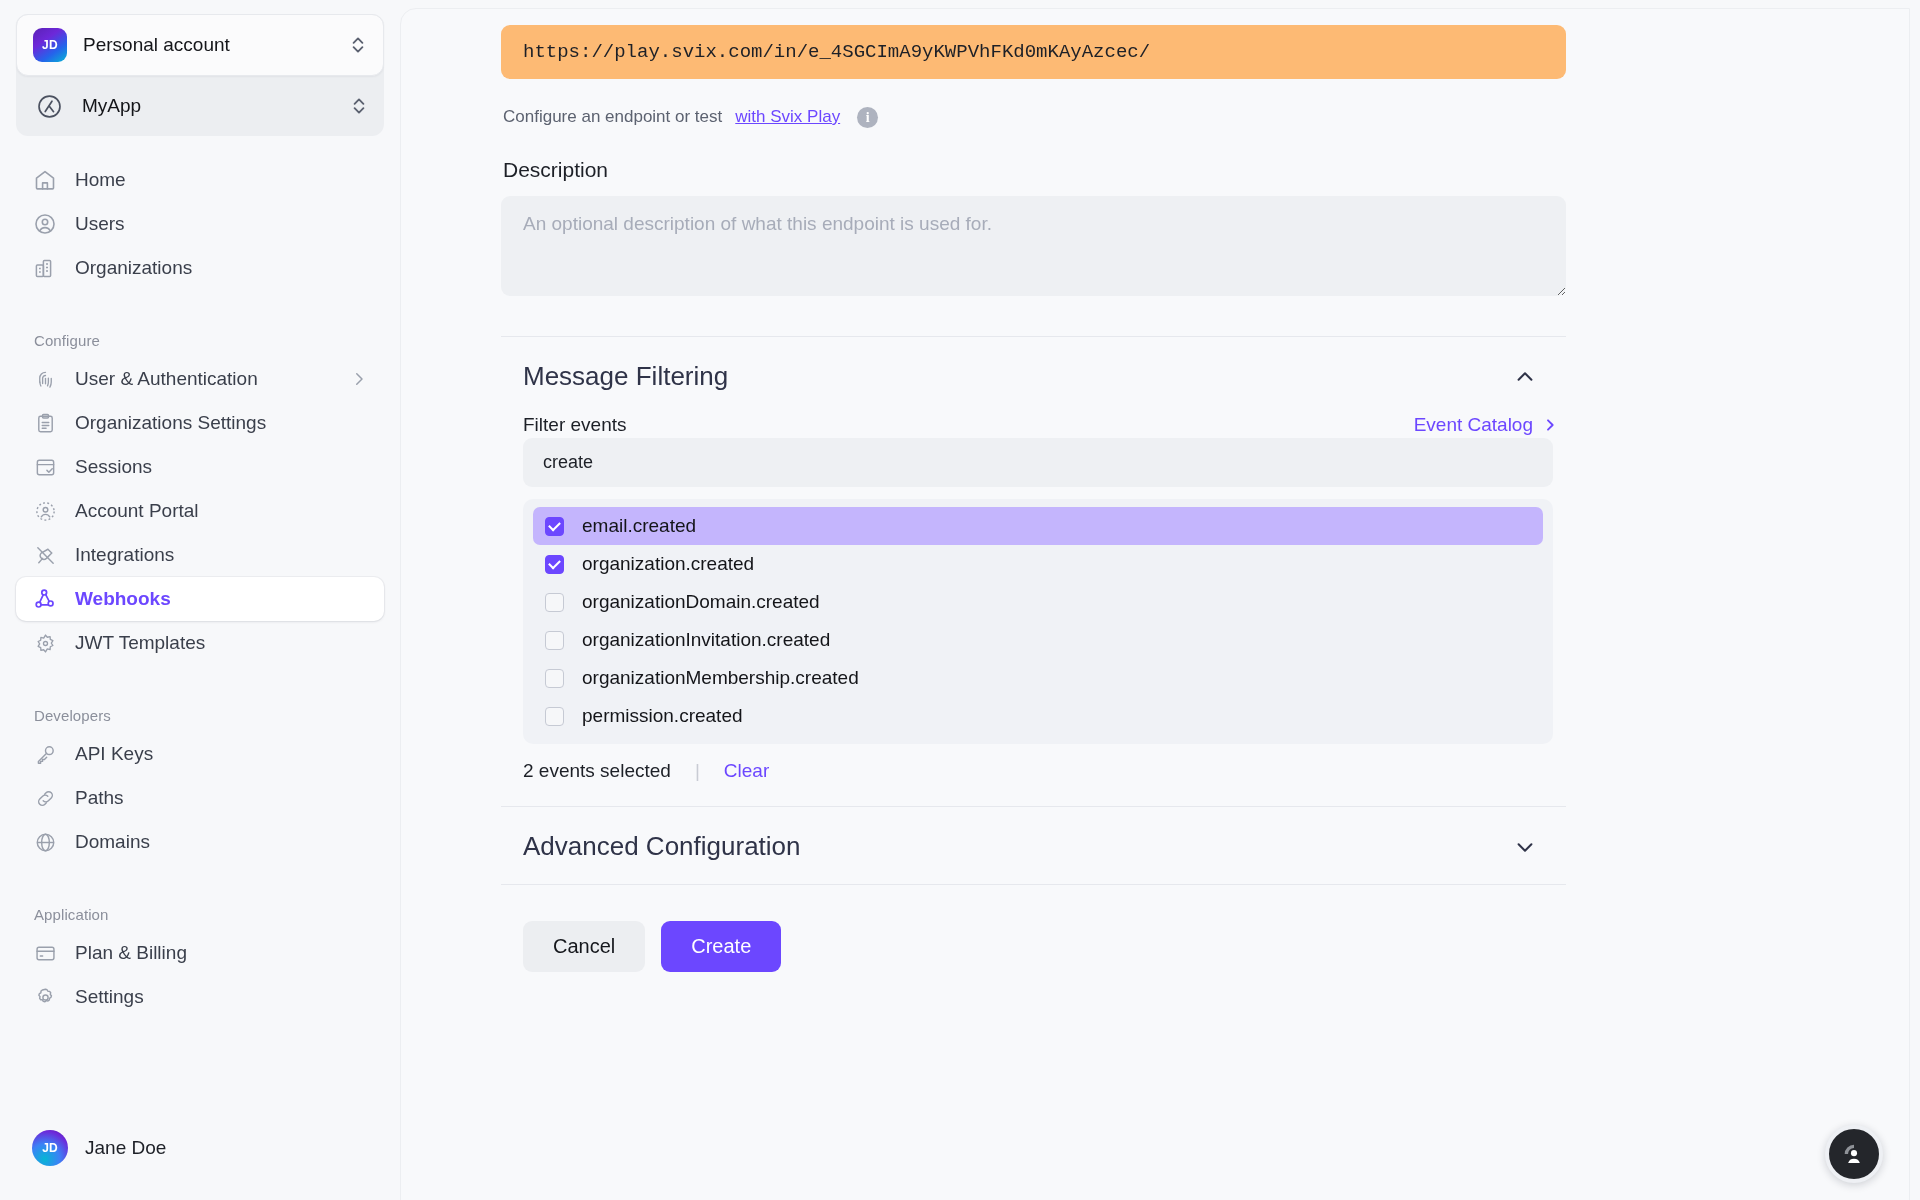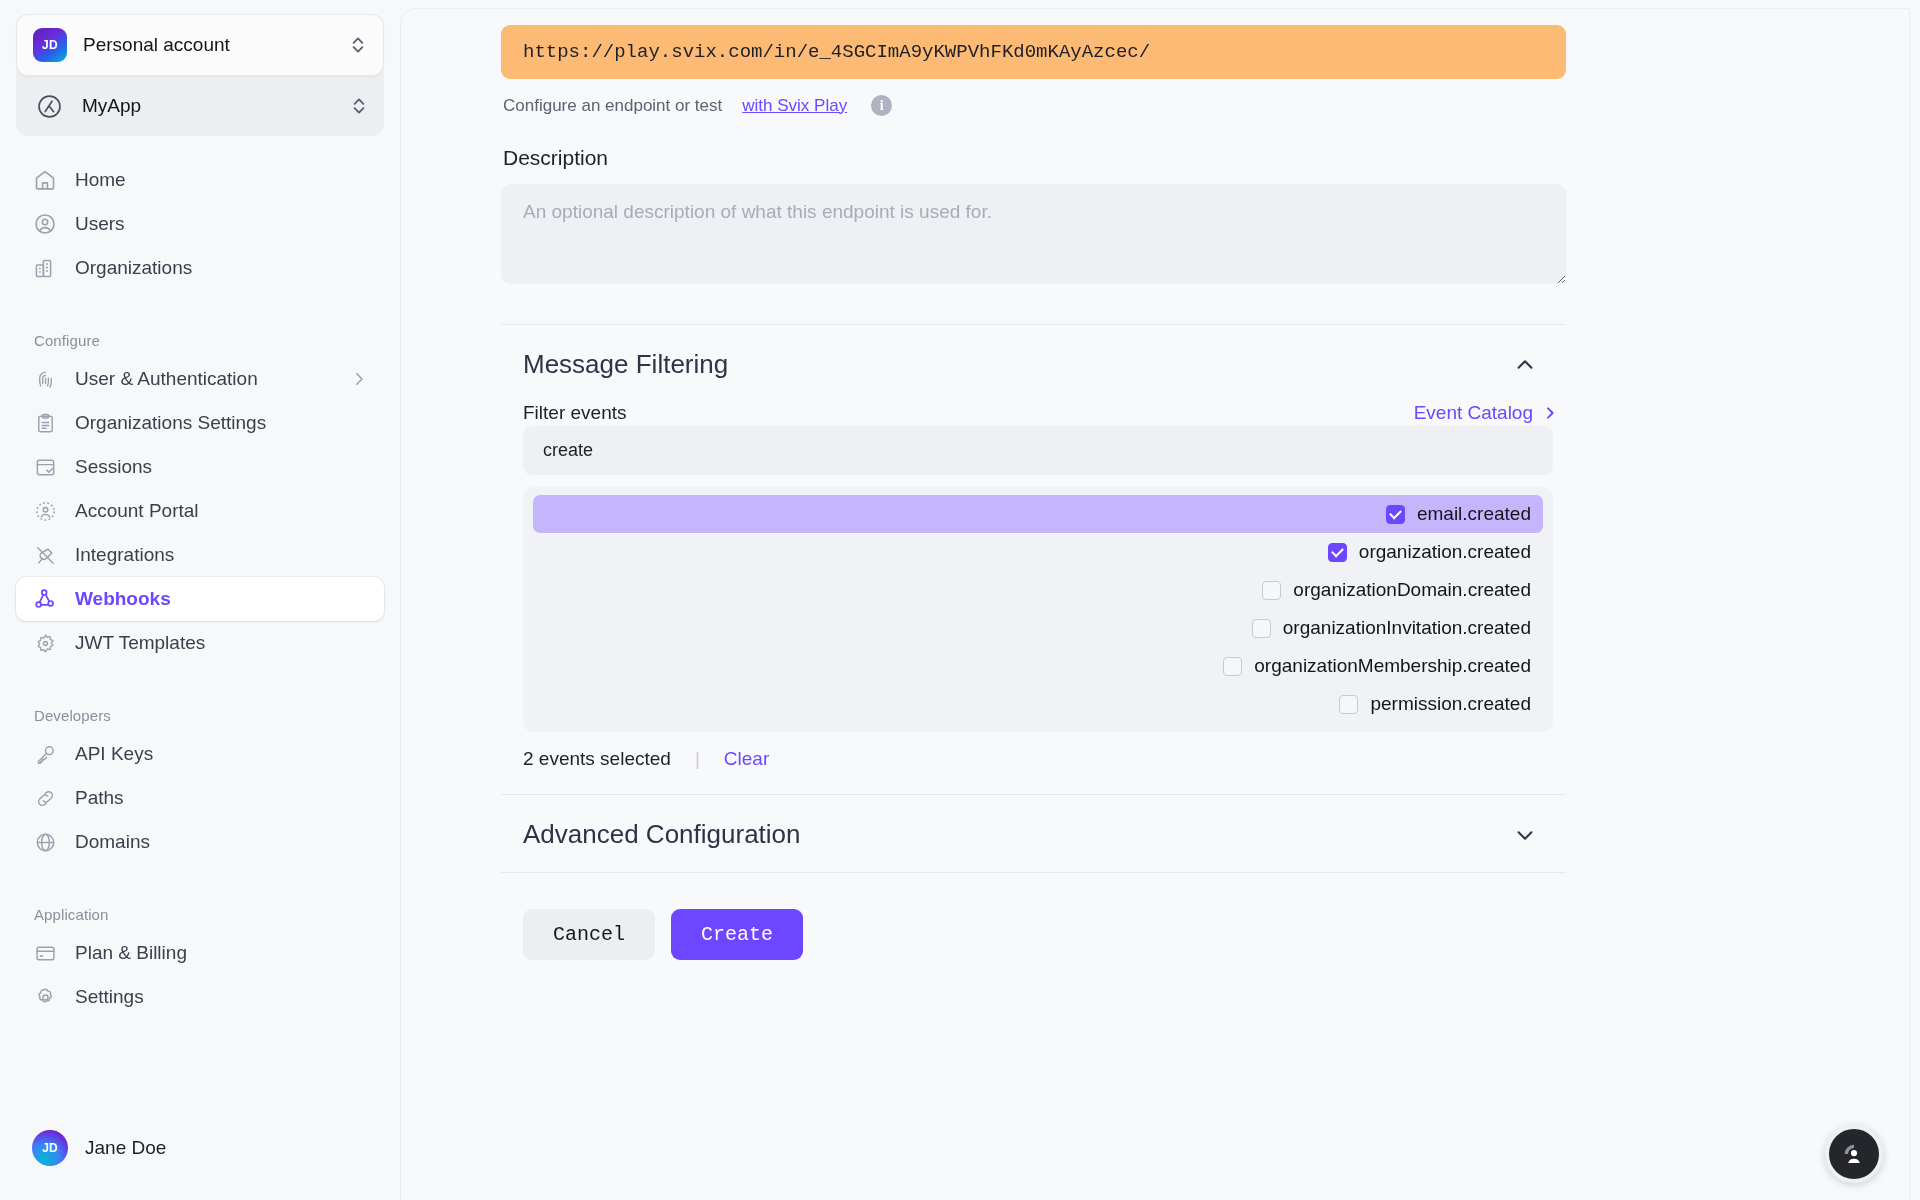"Configure an endpoint or test" .helper { align-items: center -> none; gap: 15px -> 8px; margin: 16px 0 0 2px -> 28px 0 0 2px }
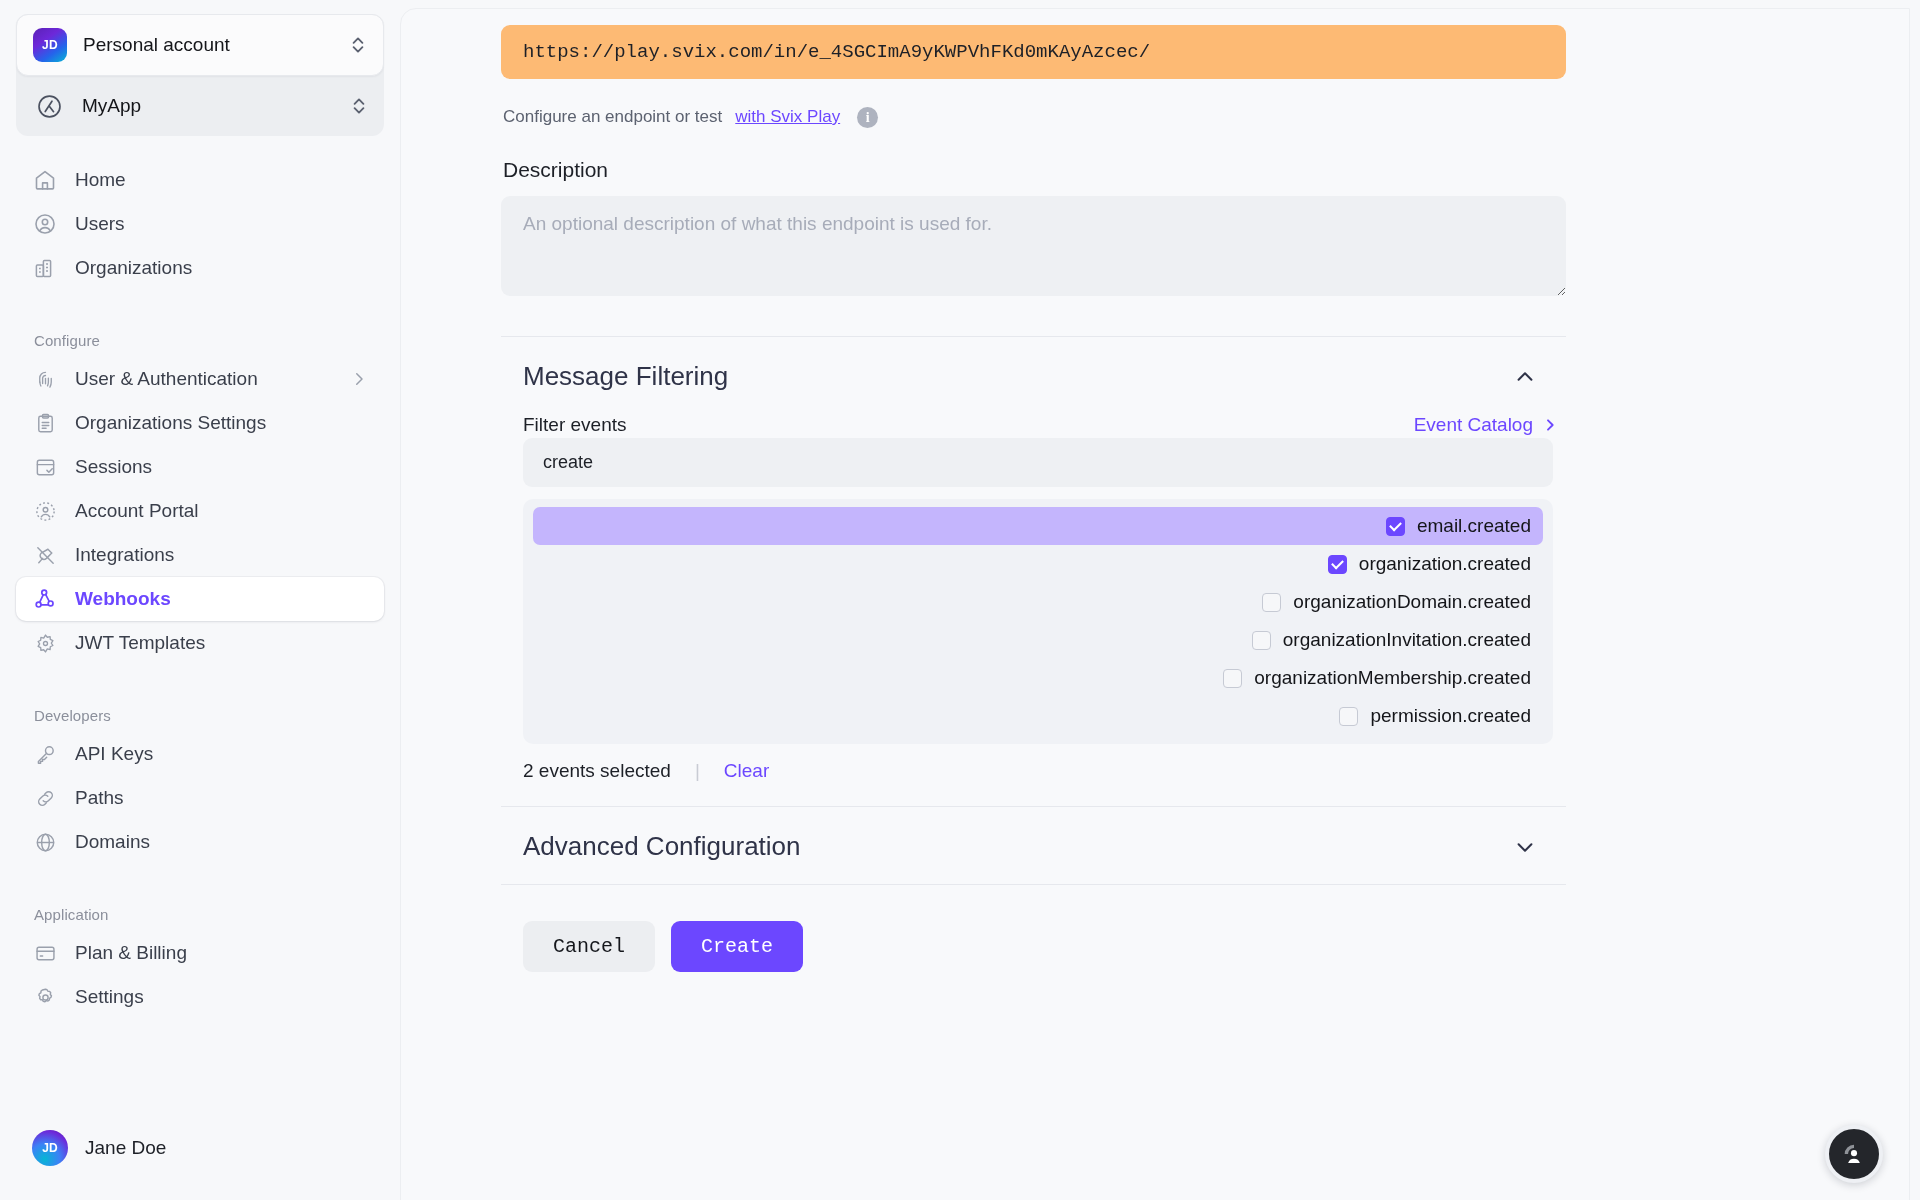"email.created" .event-row { gap: 12px -> 18px; justify-content: flex-end -> none }
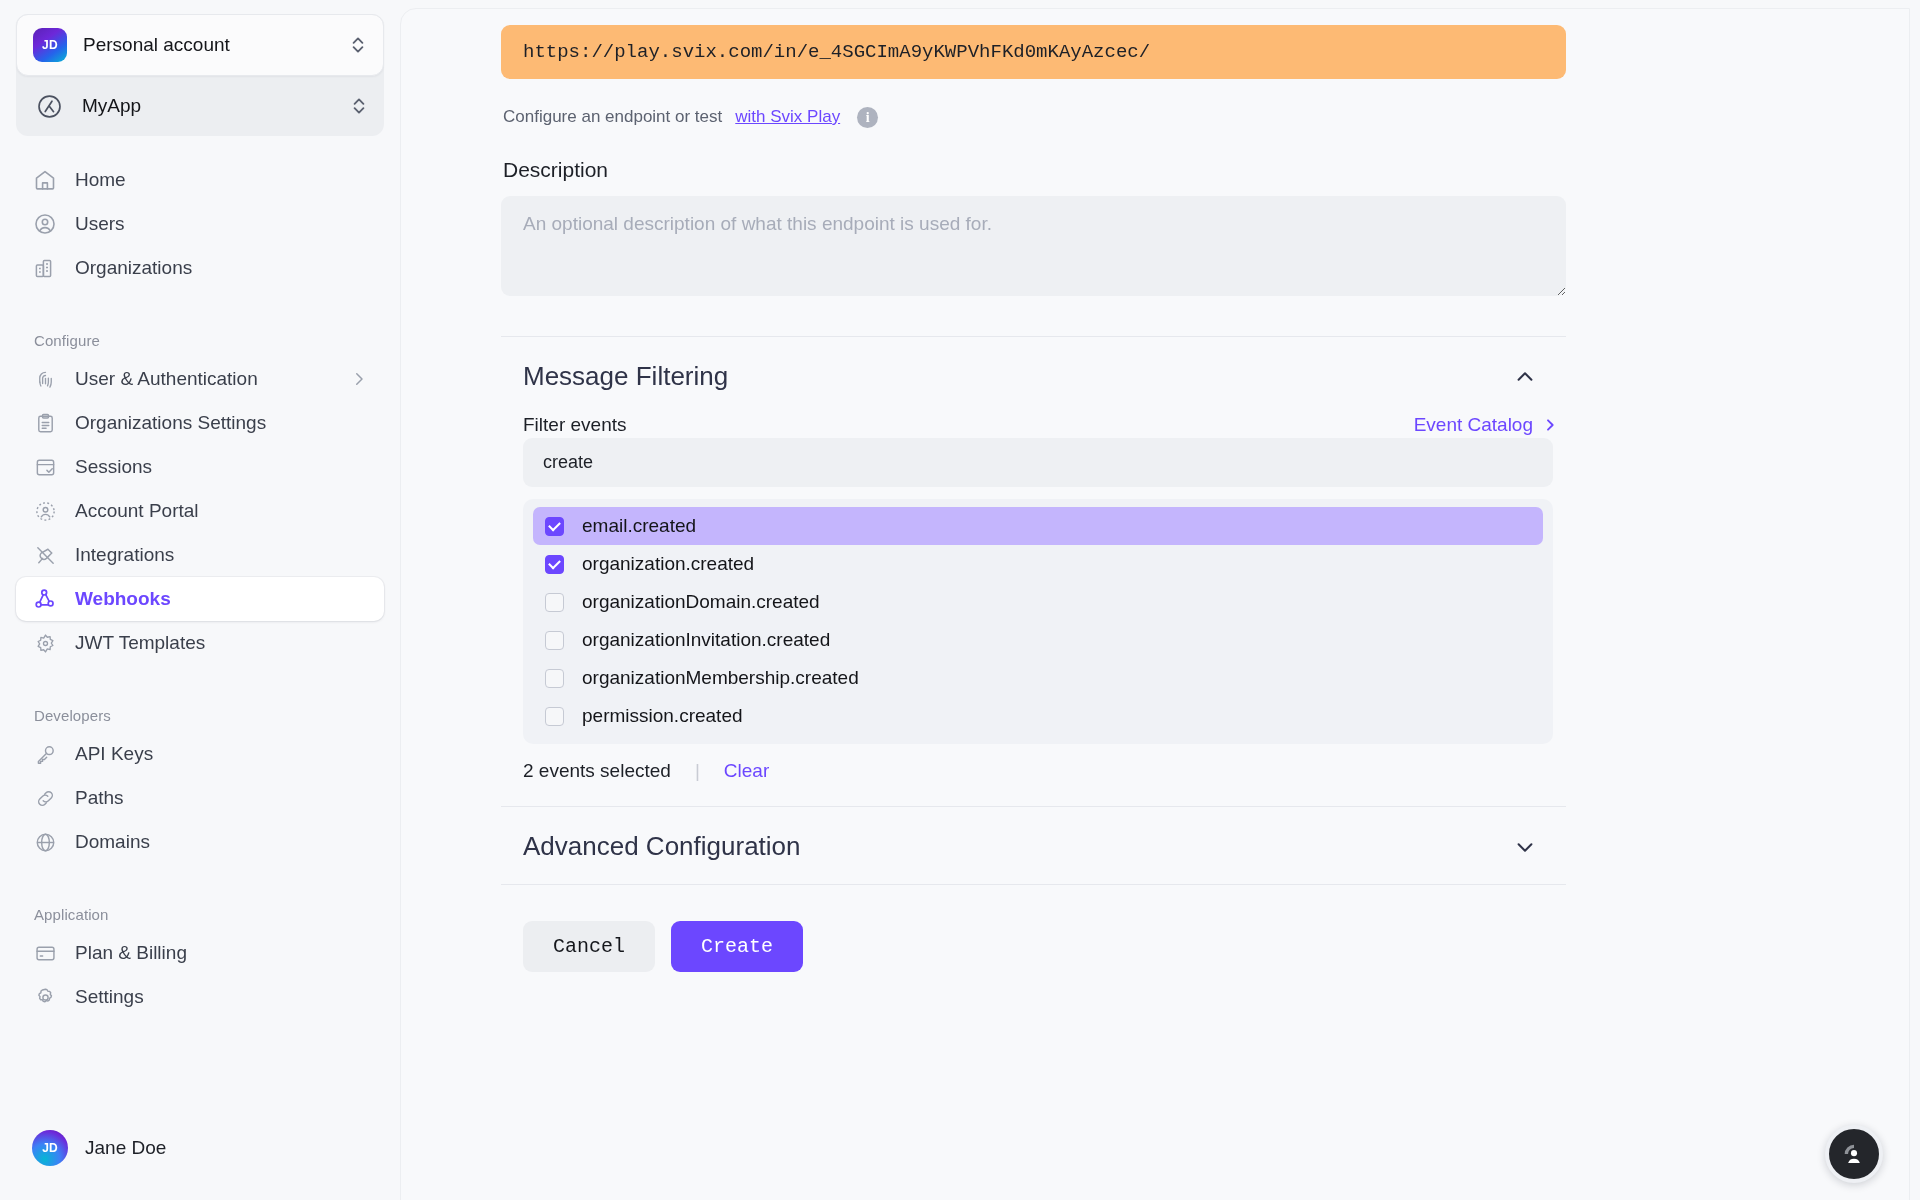"Cancel" .btn { font-family: Liberation Mono, monospace -> Liberation Sans, sans-serif }
